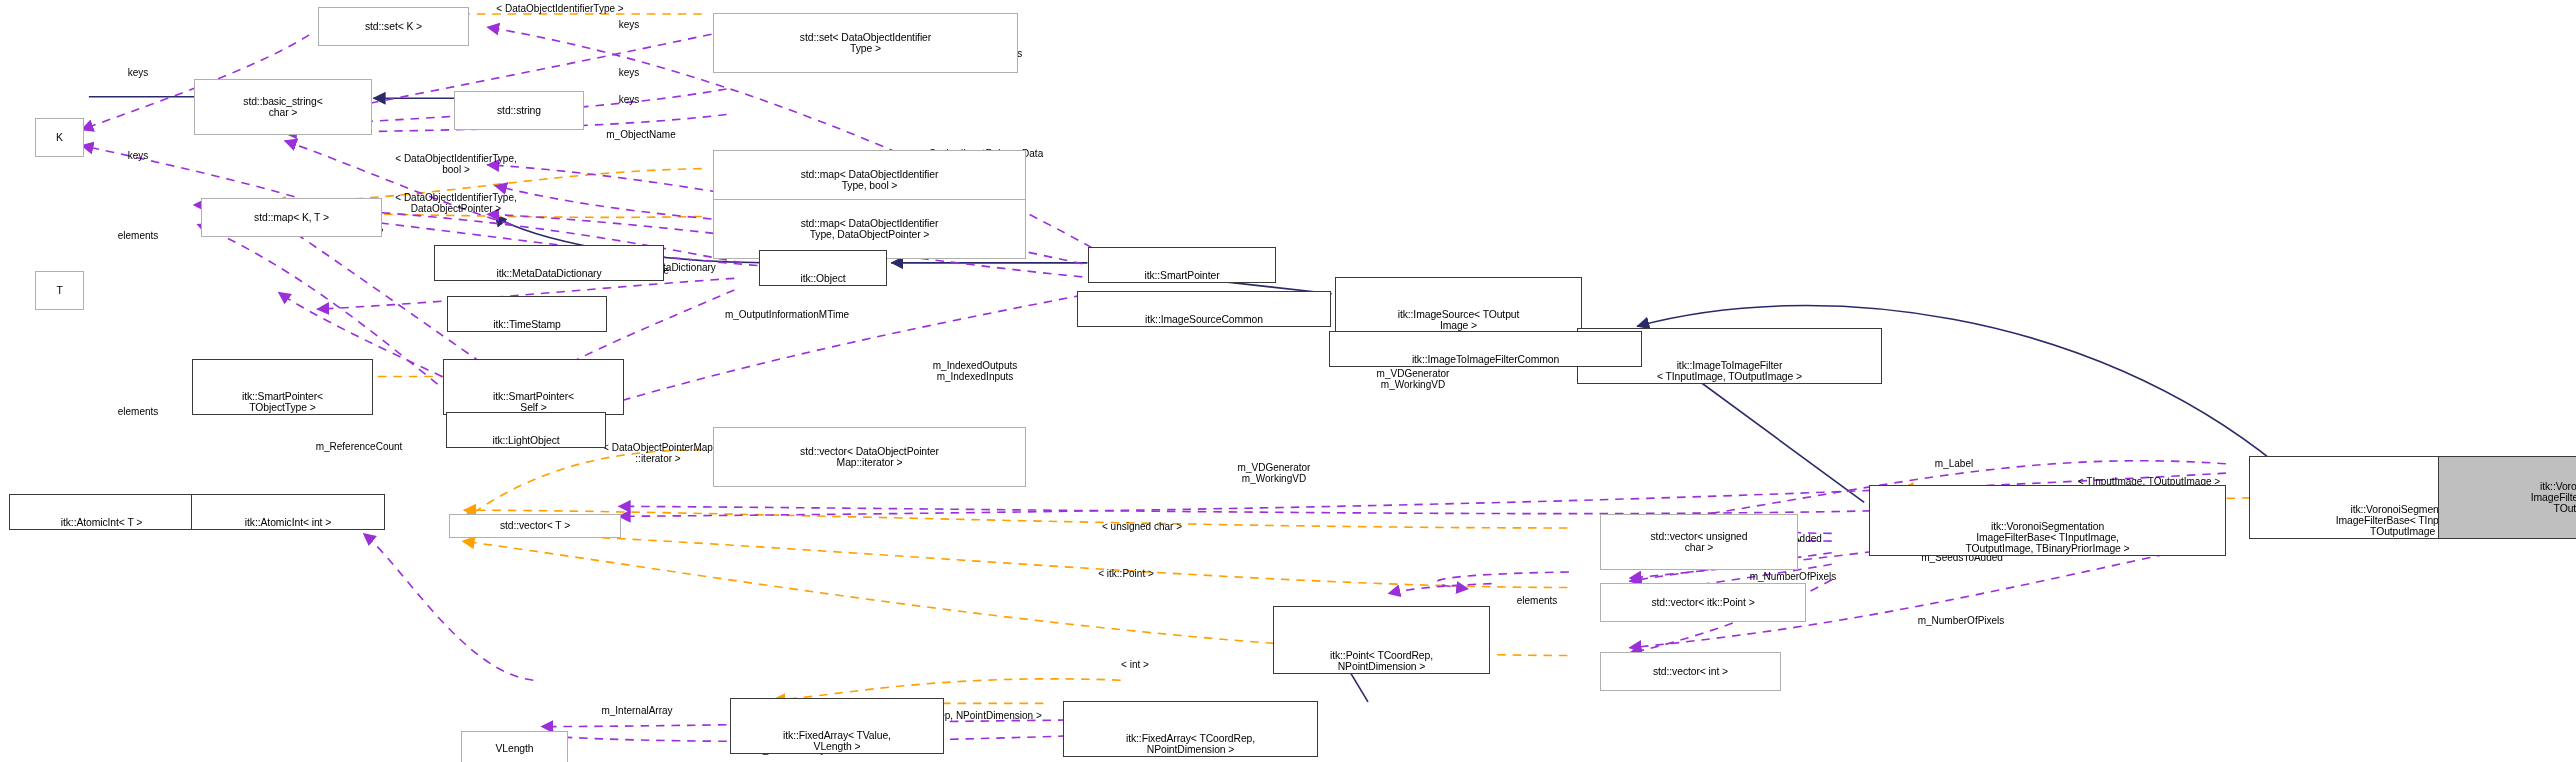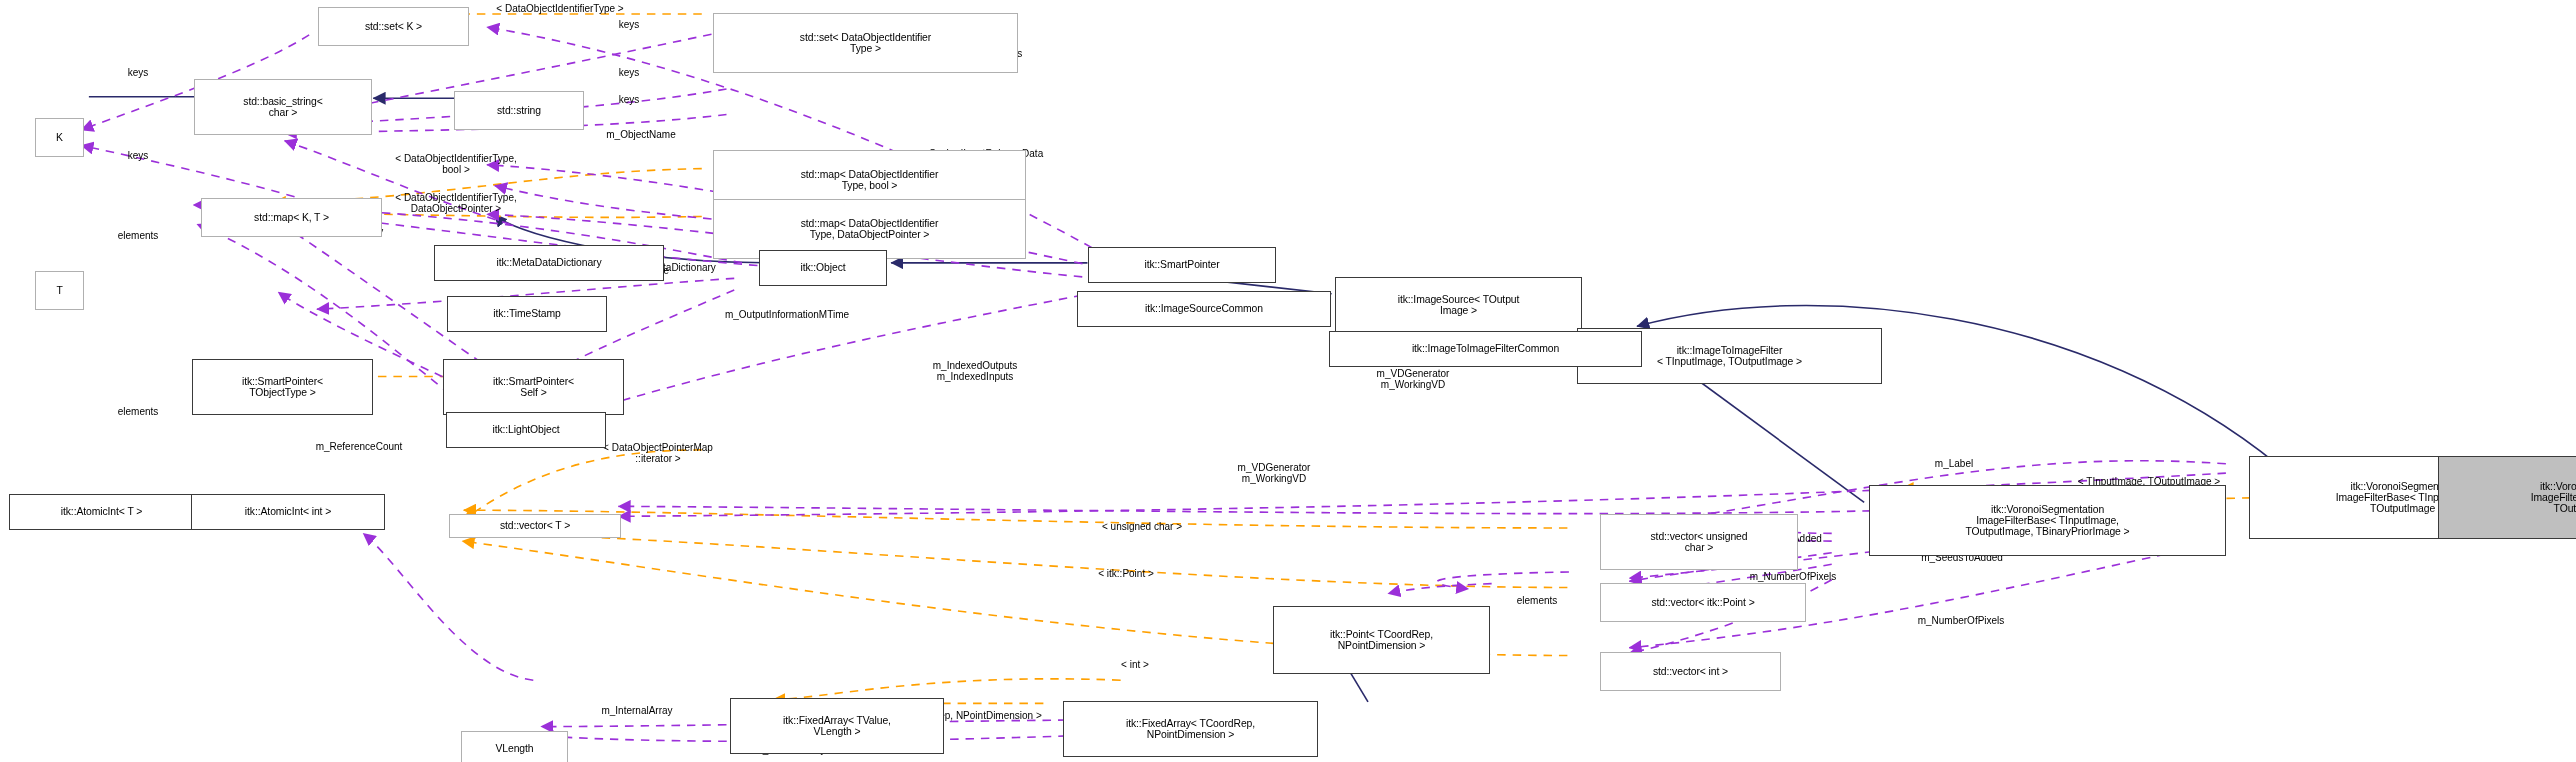"itk::MetaDataDictionary" .node.itk { align-items: none -> flex-end }
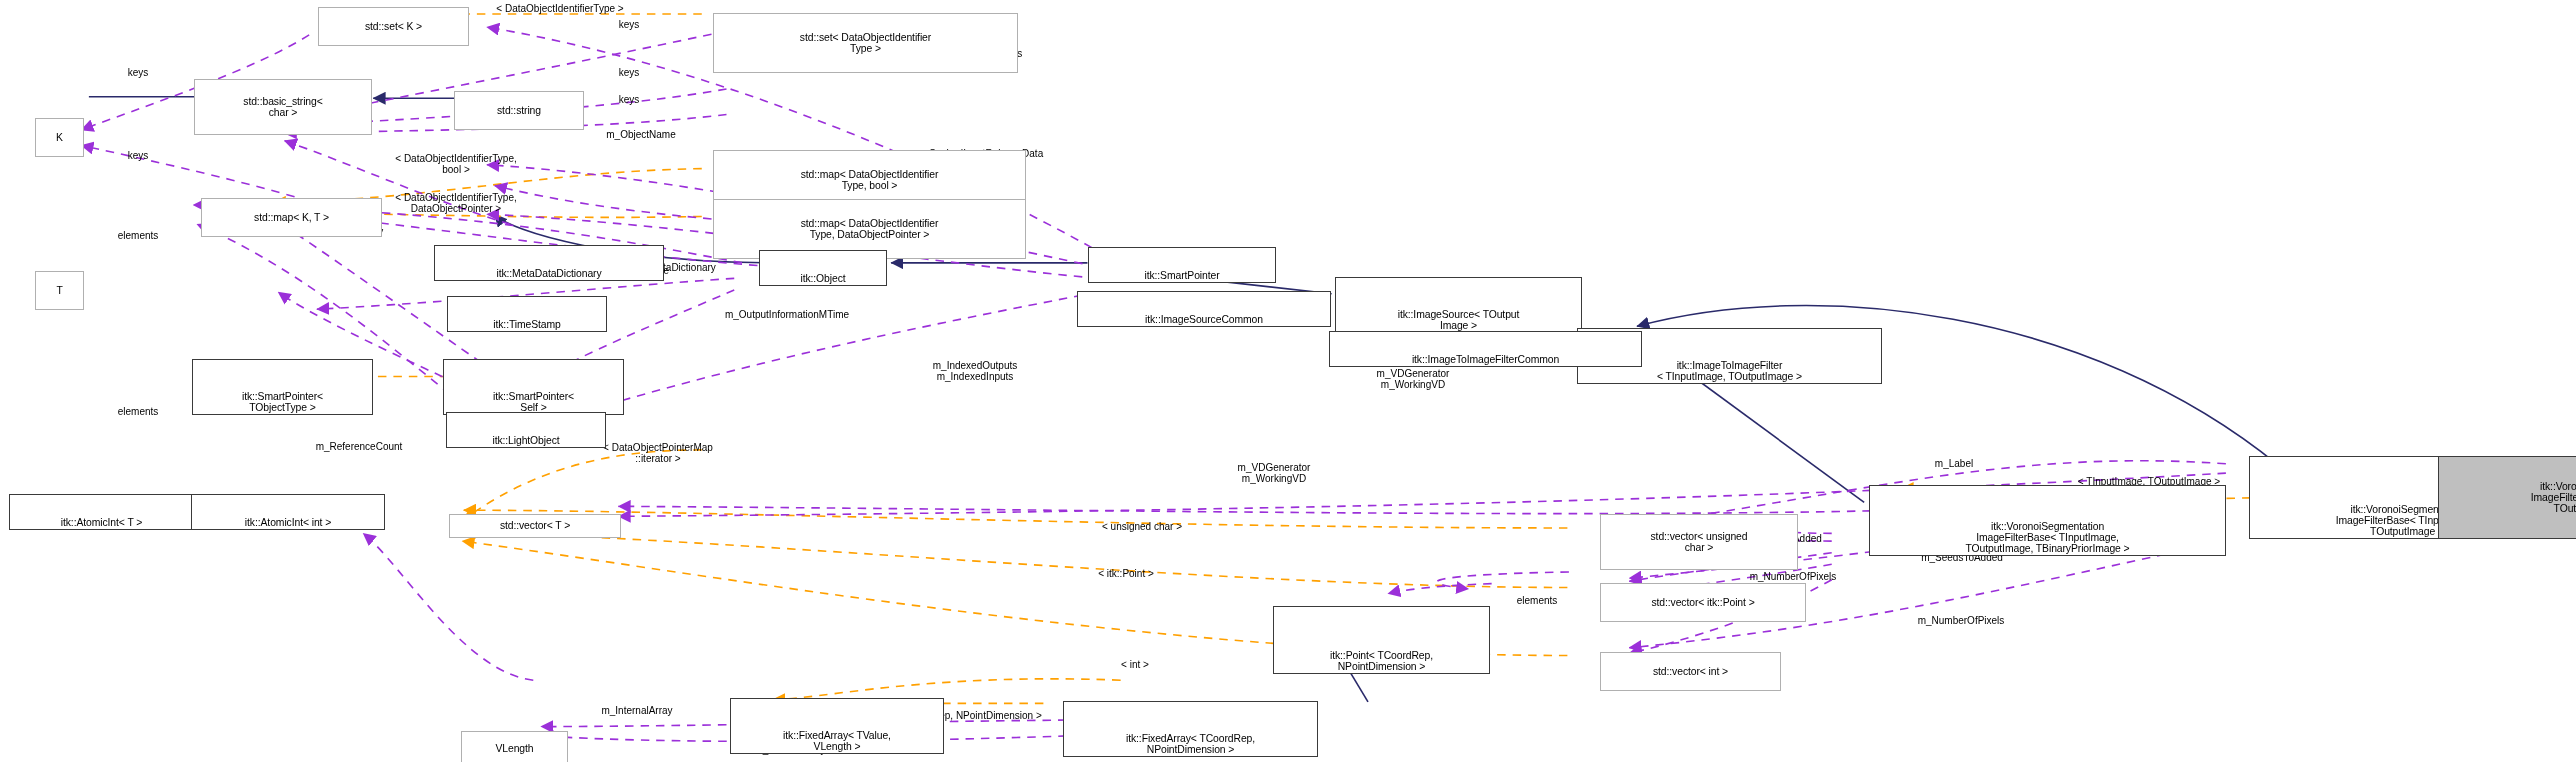"std::vector< DataObjectPointer" div.node { html: none -> <div><span>std::vector&lt; DataObjectPointer Map::iterator &gt;</span></div> }
